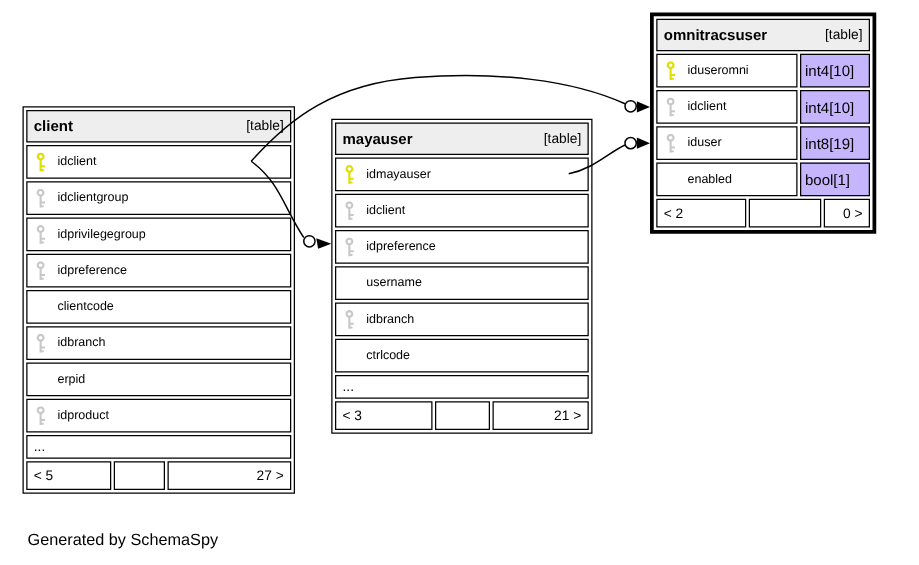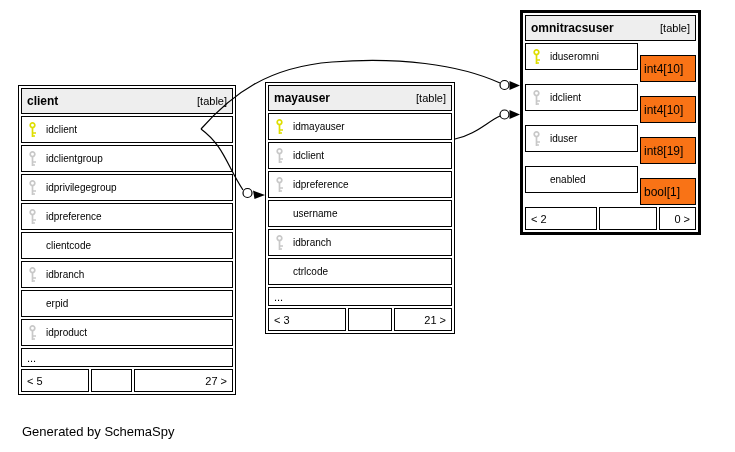"int4[10]" .tbl-cell-type { background: #f97316 -> #c4b5fd; margin-top: 12px -> none }
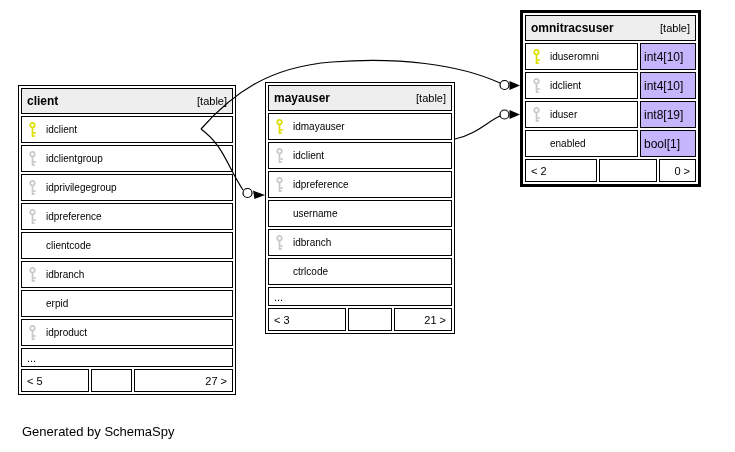"mayauser" div.db-table { top: 82px -> 95px; width: 190px -> 209px }
